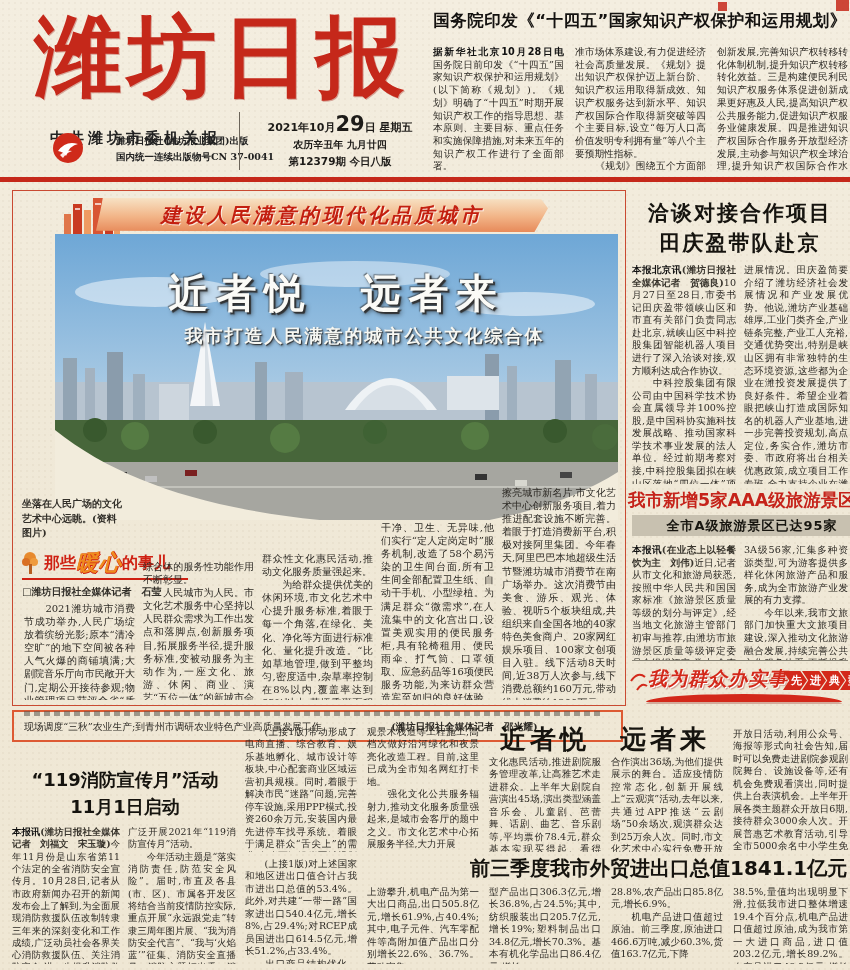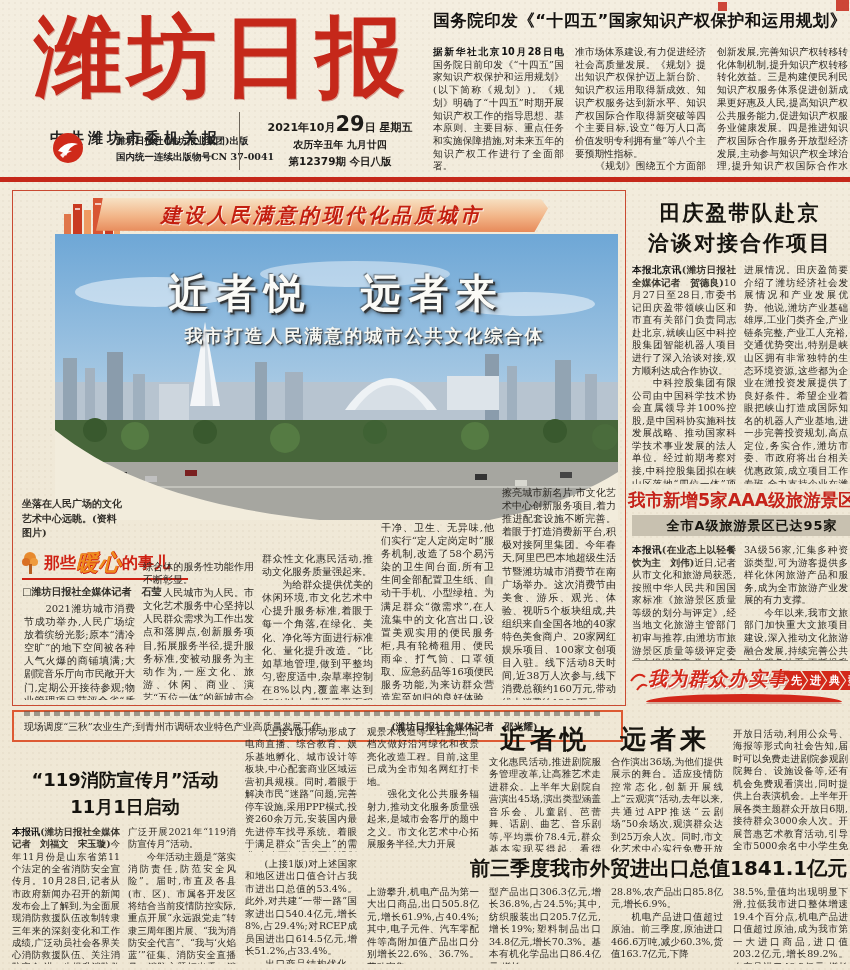"田庆盈带队赴京" div { order: before "洽谈对接合作项目" -> after "洽谈对接合作项目" }
